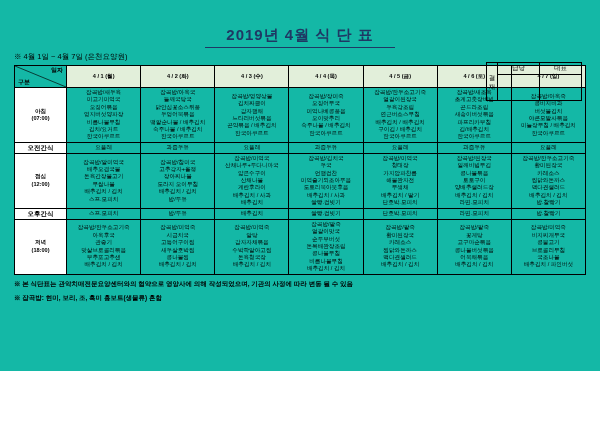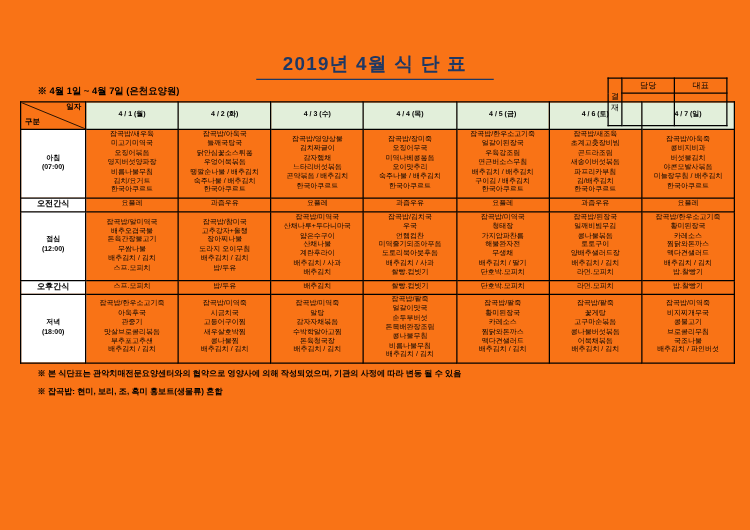"2019년 4월 식 단 표" .page { background: #f97316 -> #14b8a6; height: 424px -> 371px; padding: 16px -> 0 }
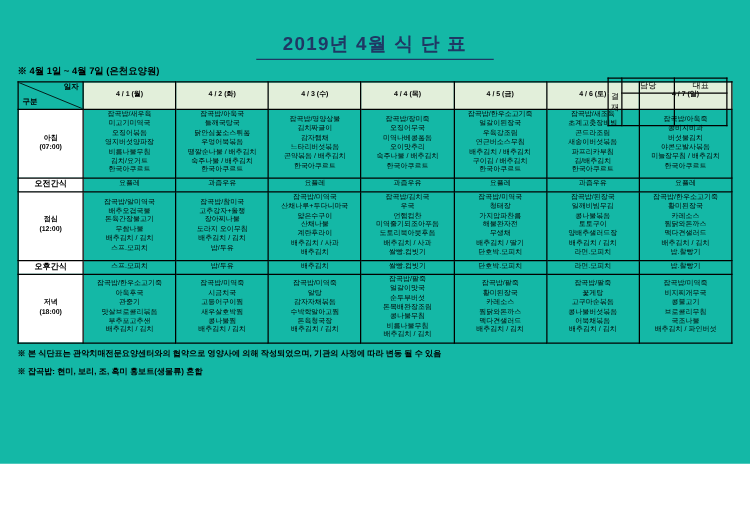"※ 4월 1일 ~ 4월" .note-line { font-weight: bold -> normal }
